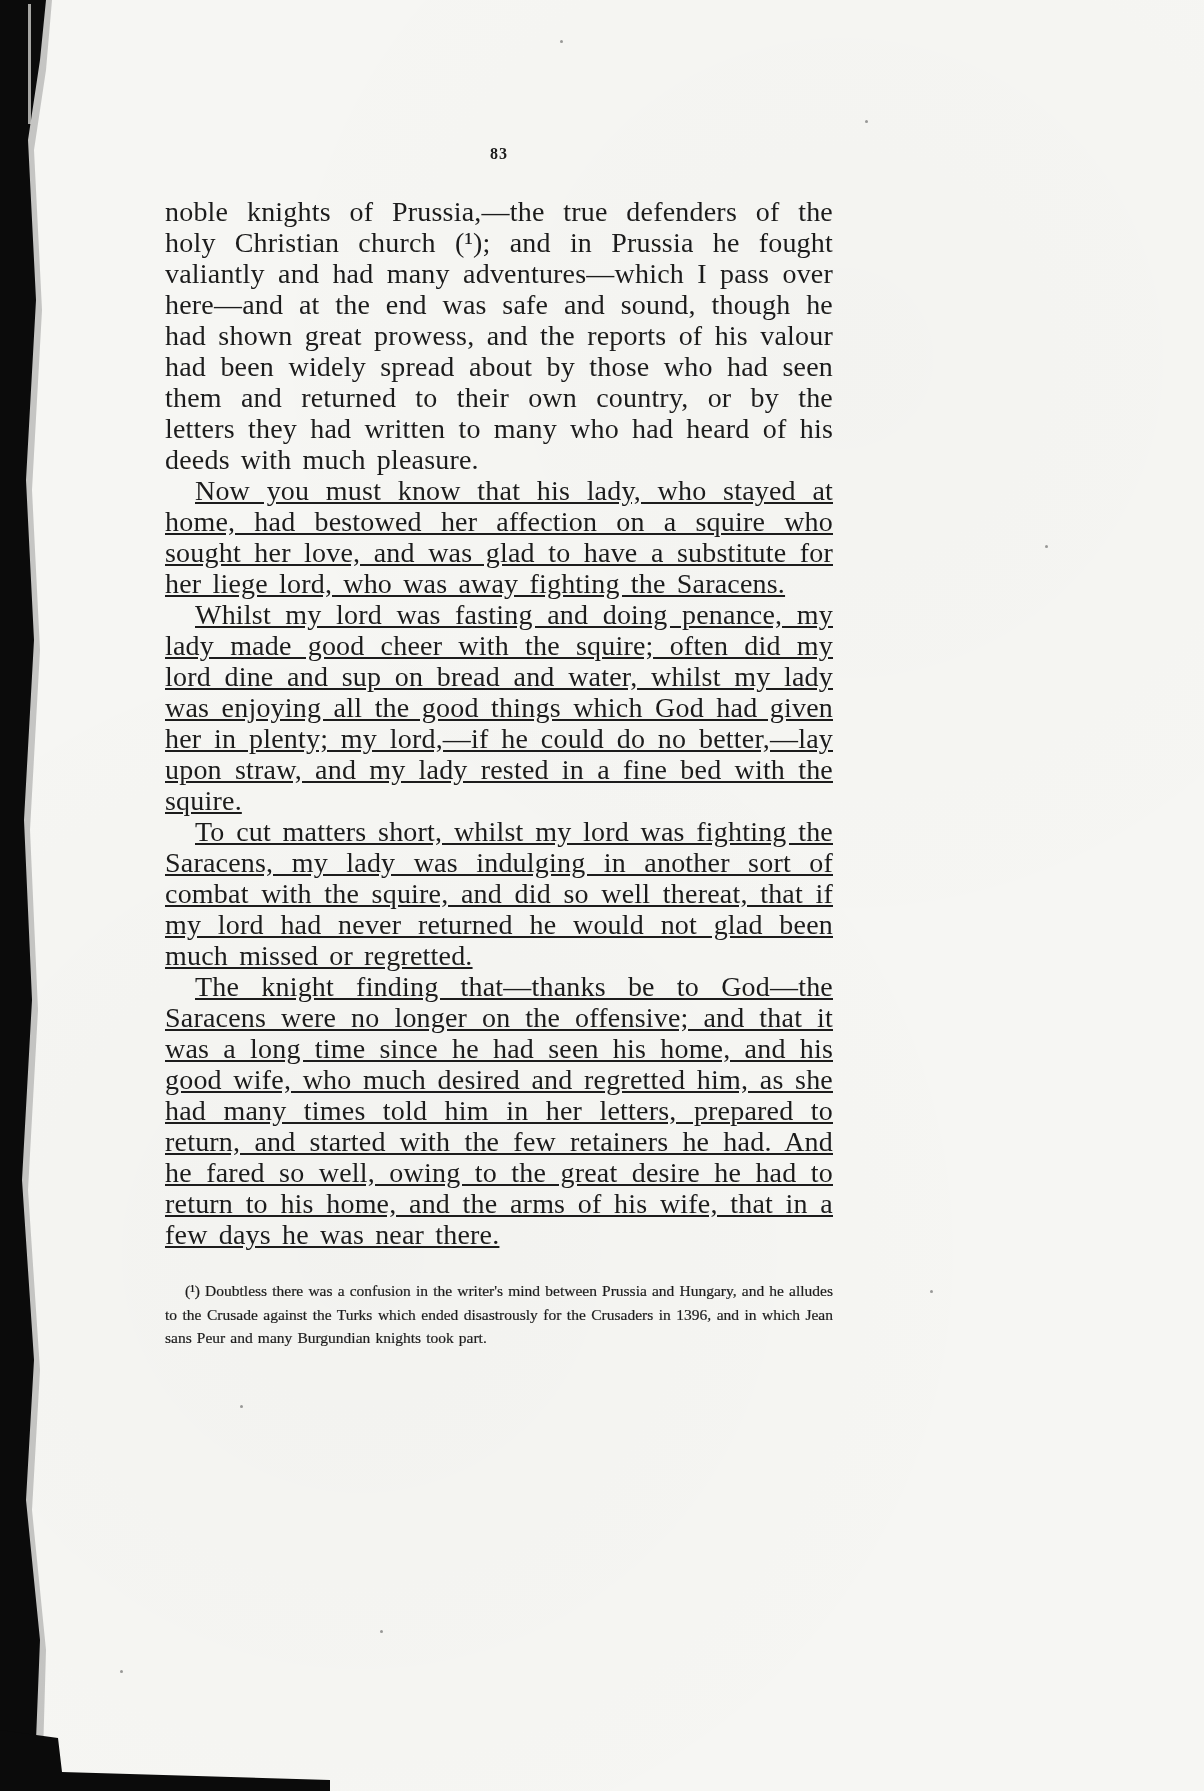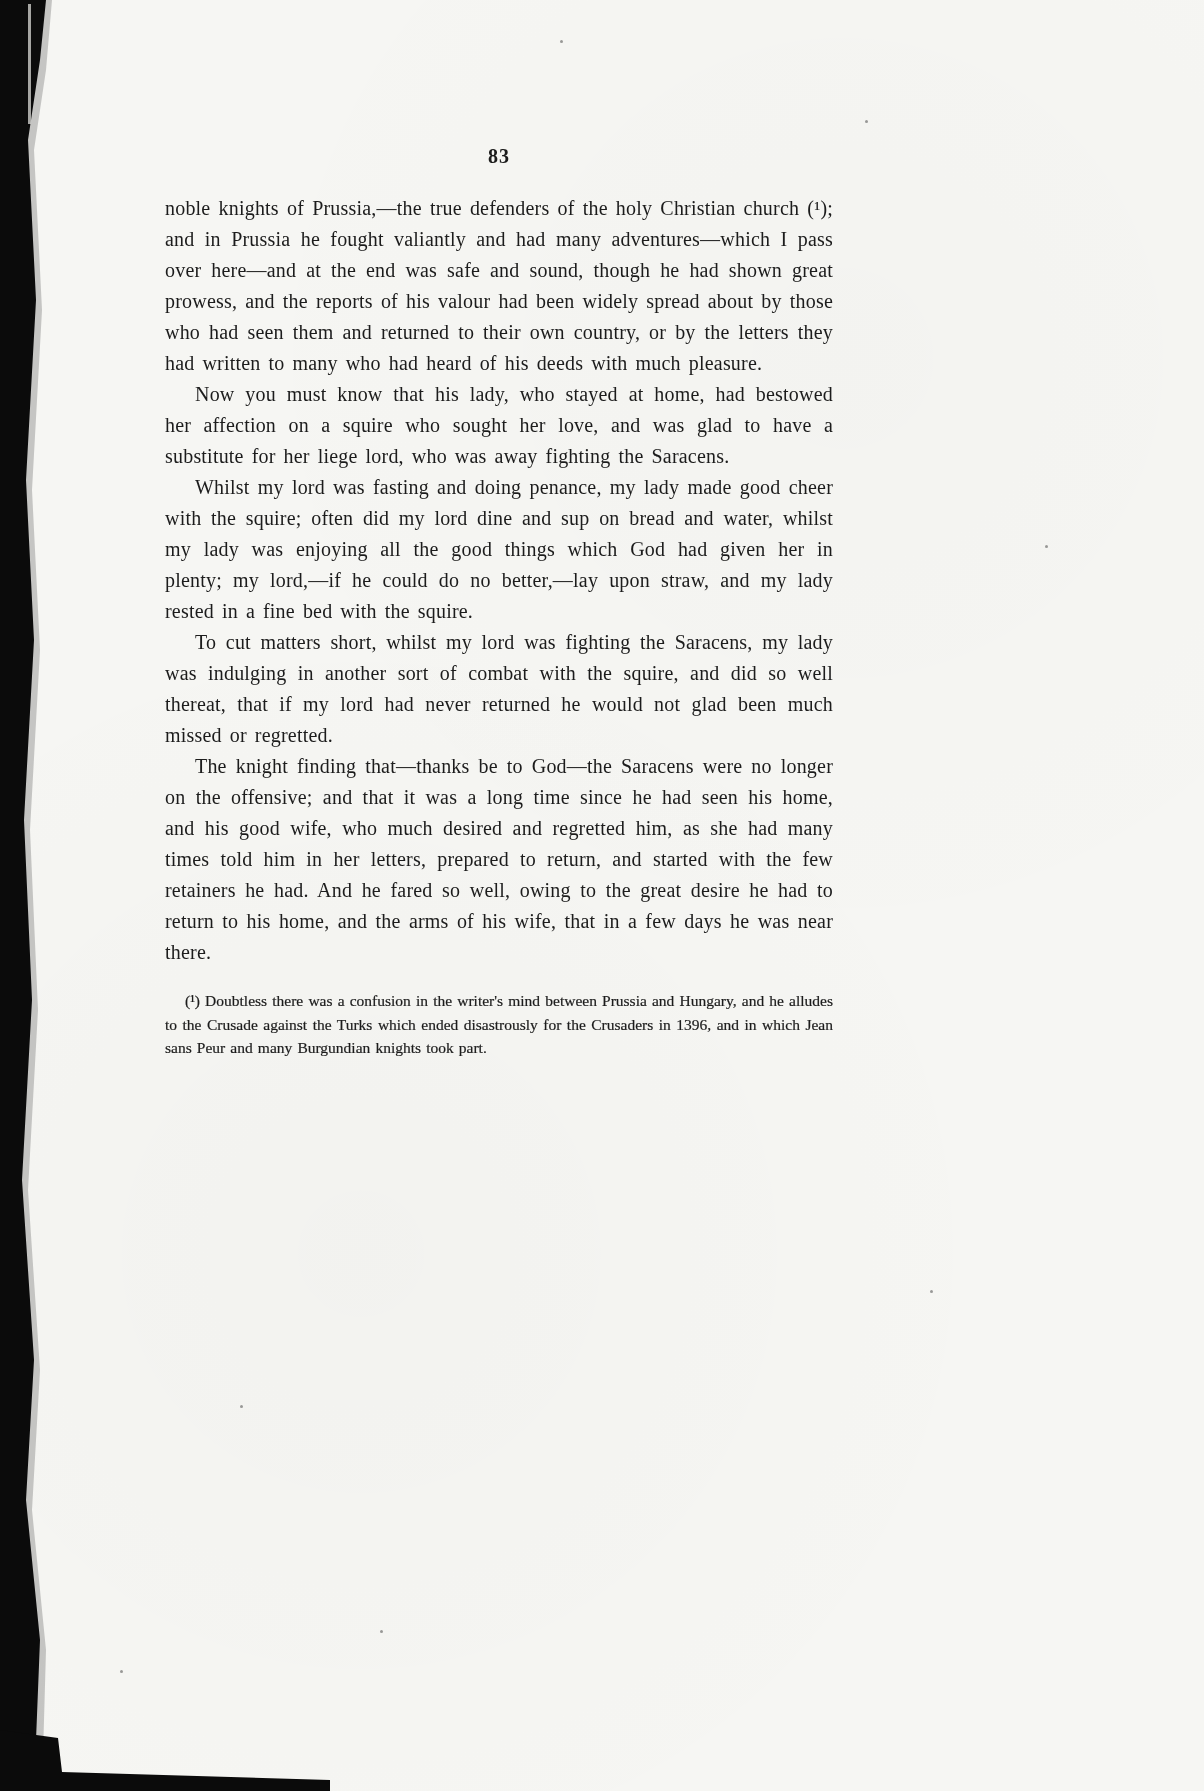"83" .page-number { font-size: 20px -> 16px; margin-bottom: 25px -> 33px }
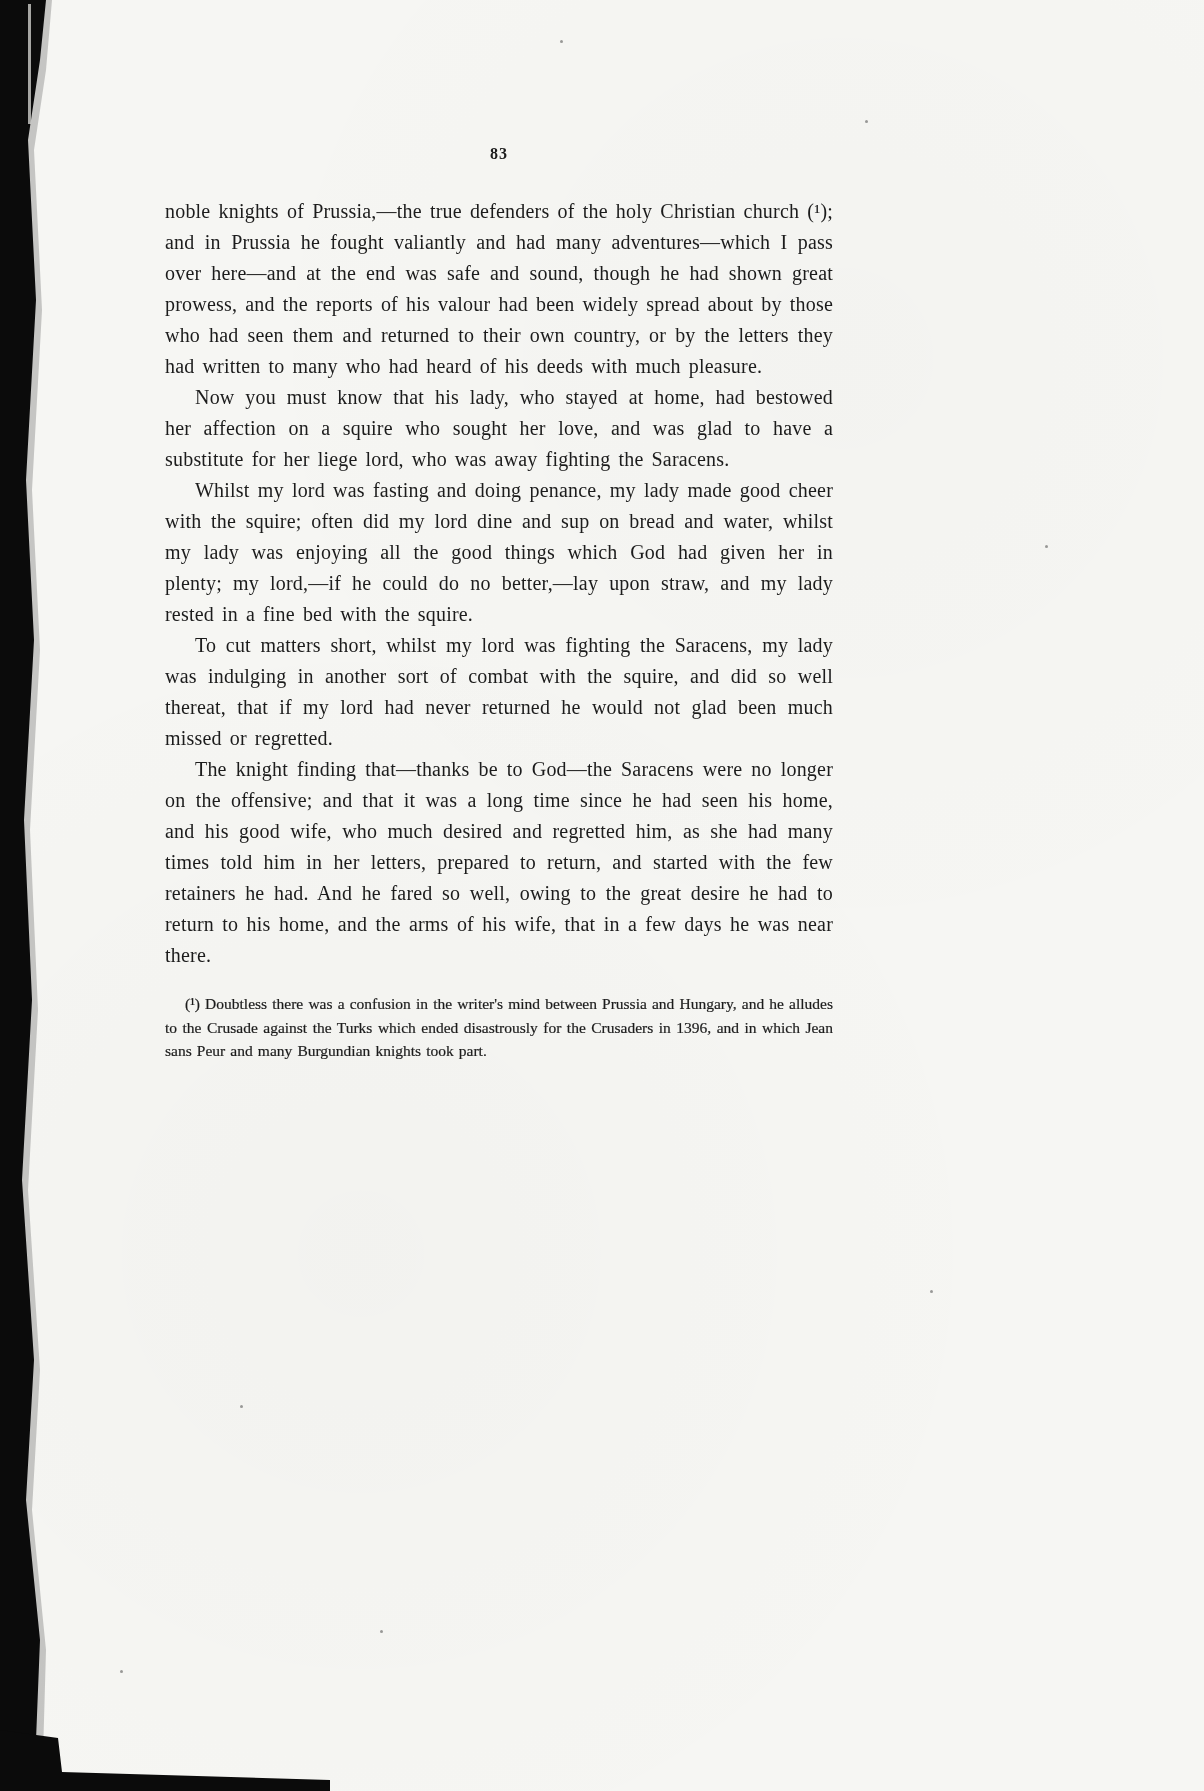"noble knights of Prussia,—the true" .para { font-size: 20px -> 28px }
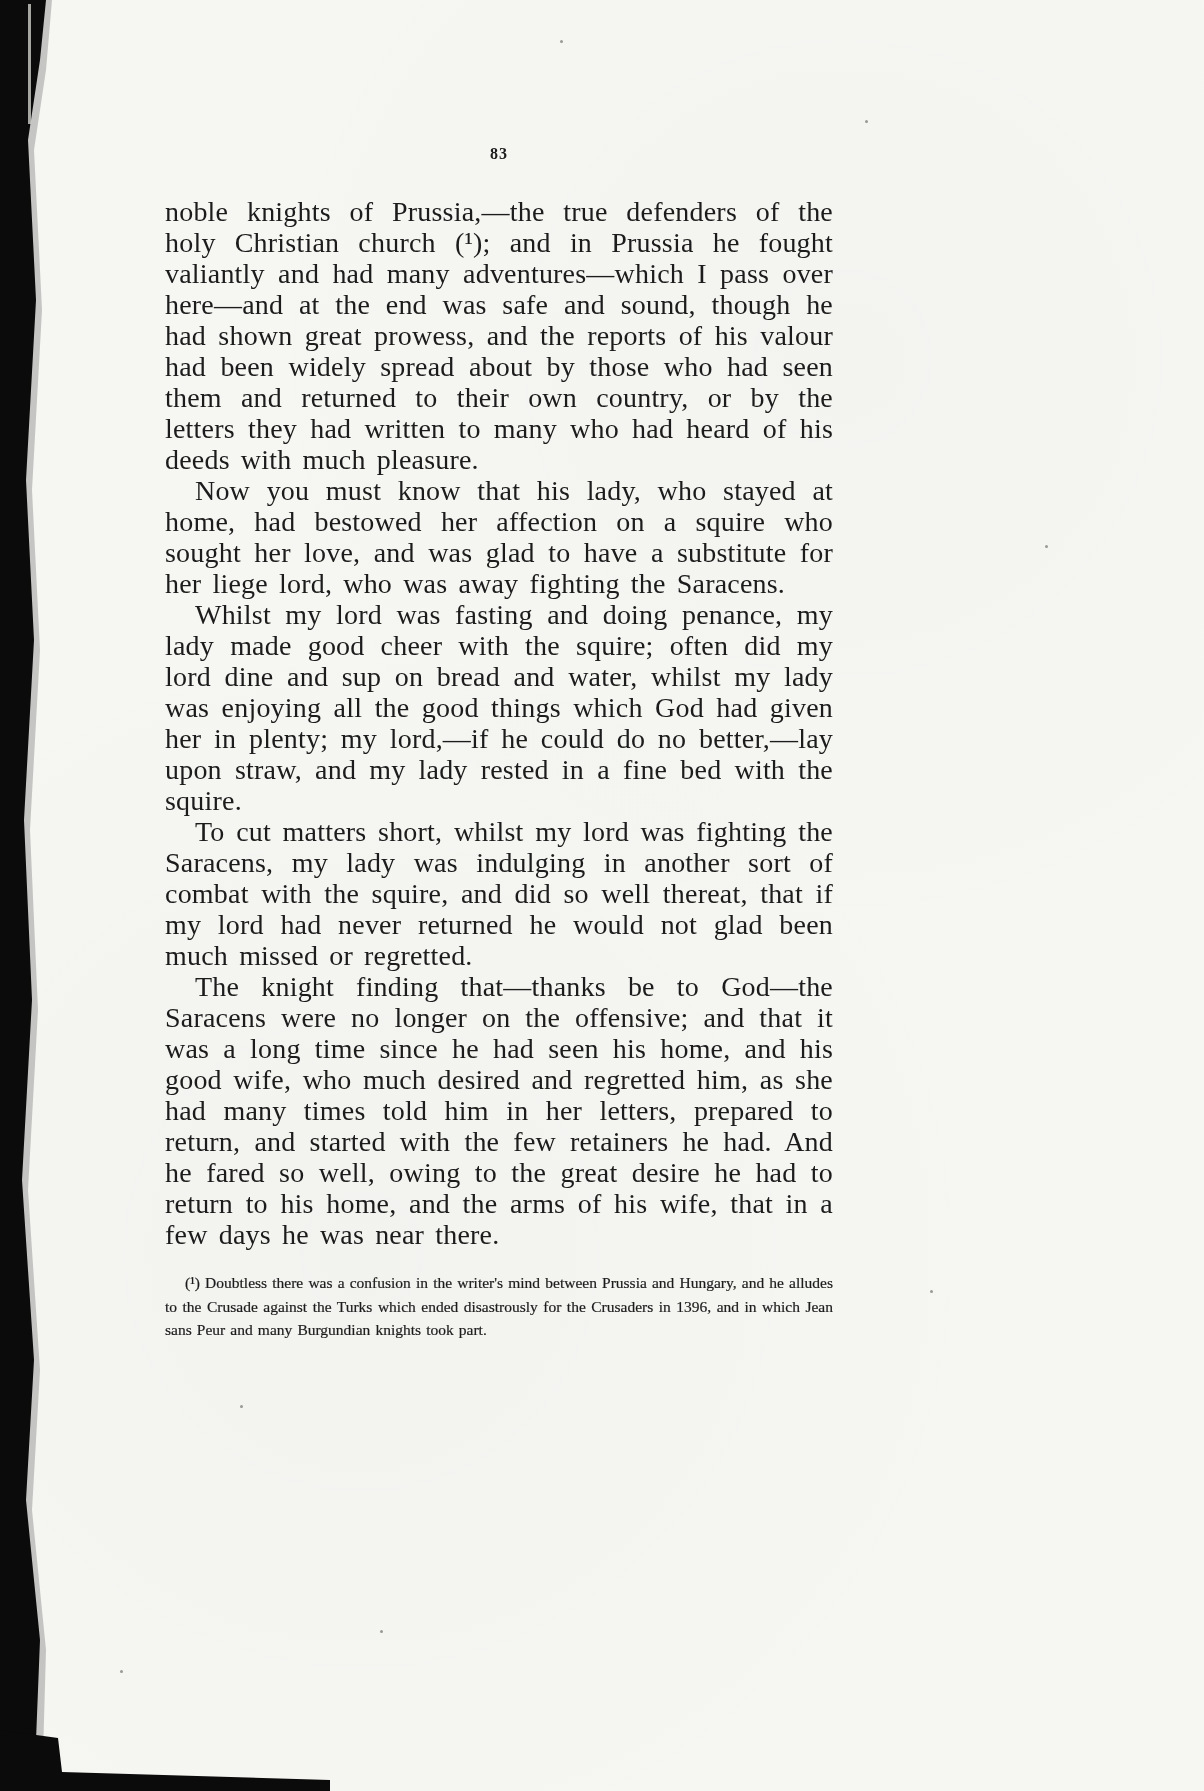"Now you must know that" .para.indent { text-decoration: none -> underline }
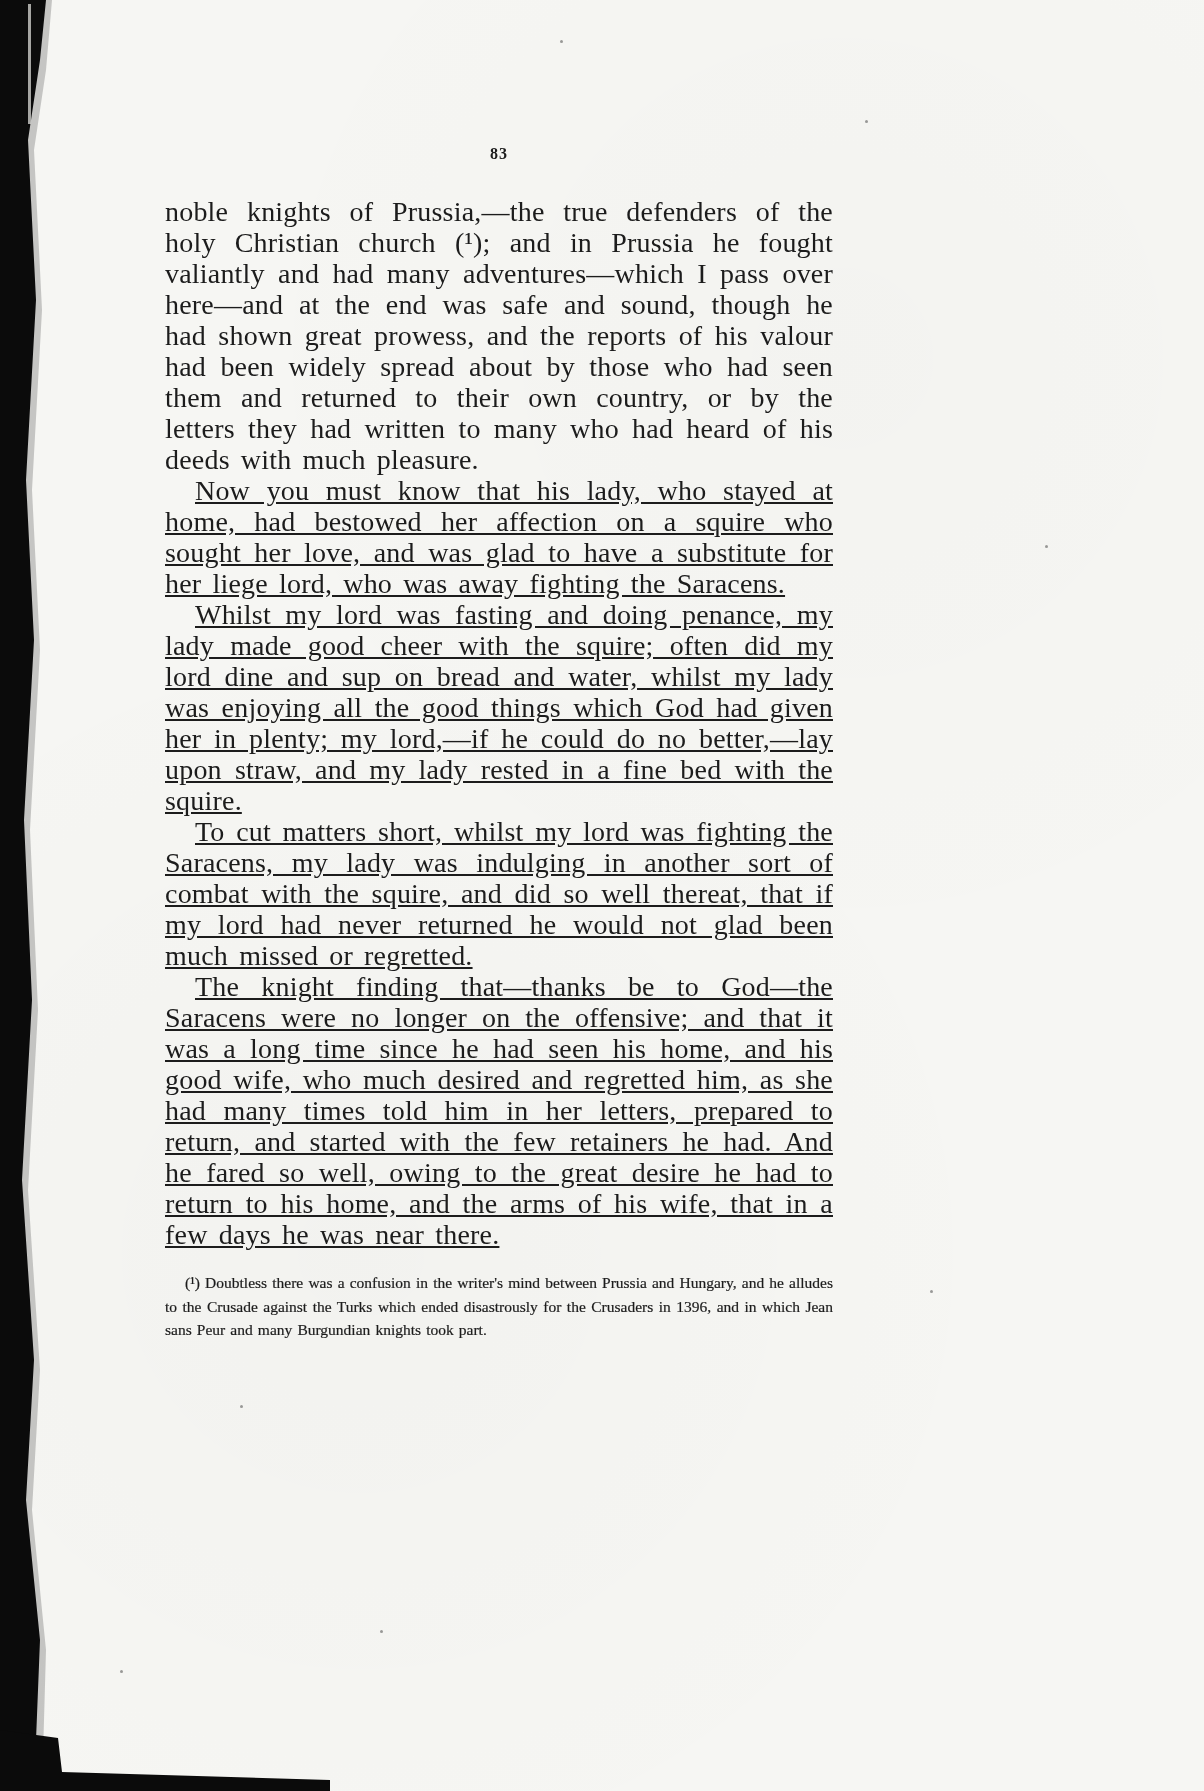"(¹) Doubtless there was a" .footnote { margin-top: 21px -> 29px }
